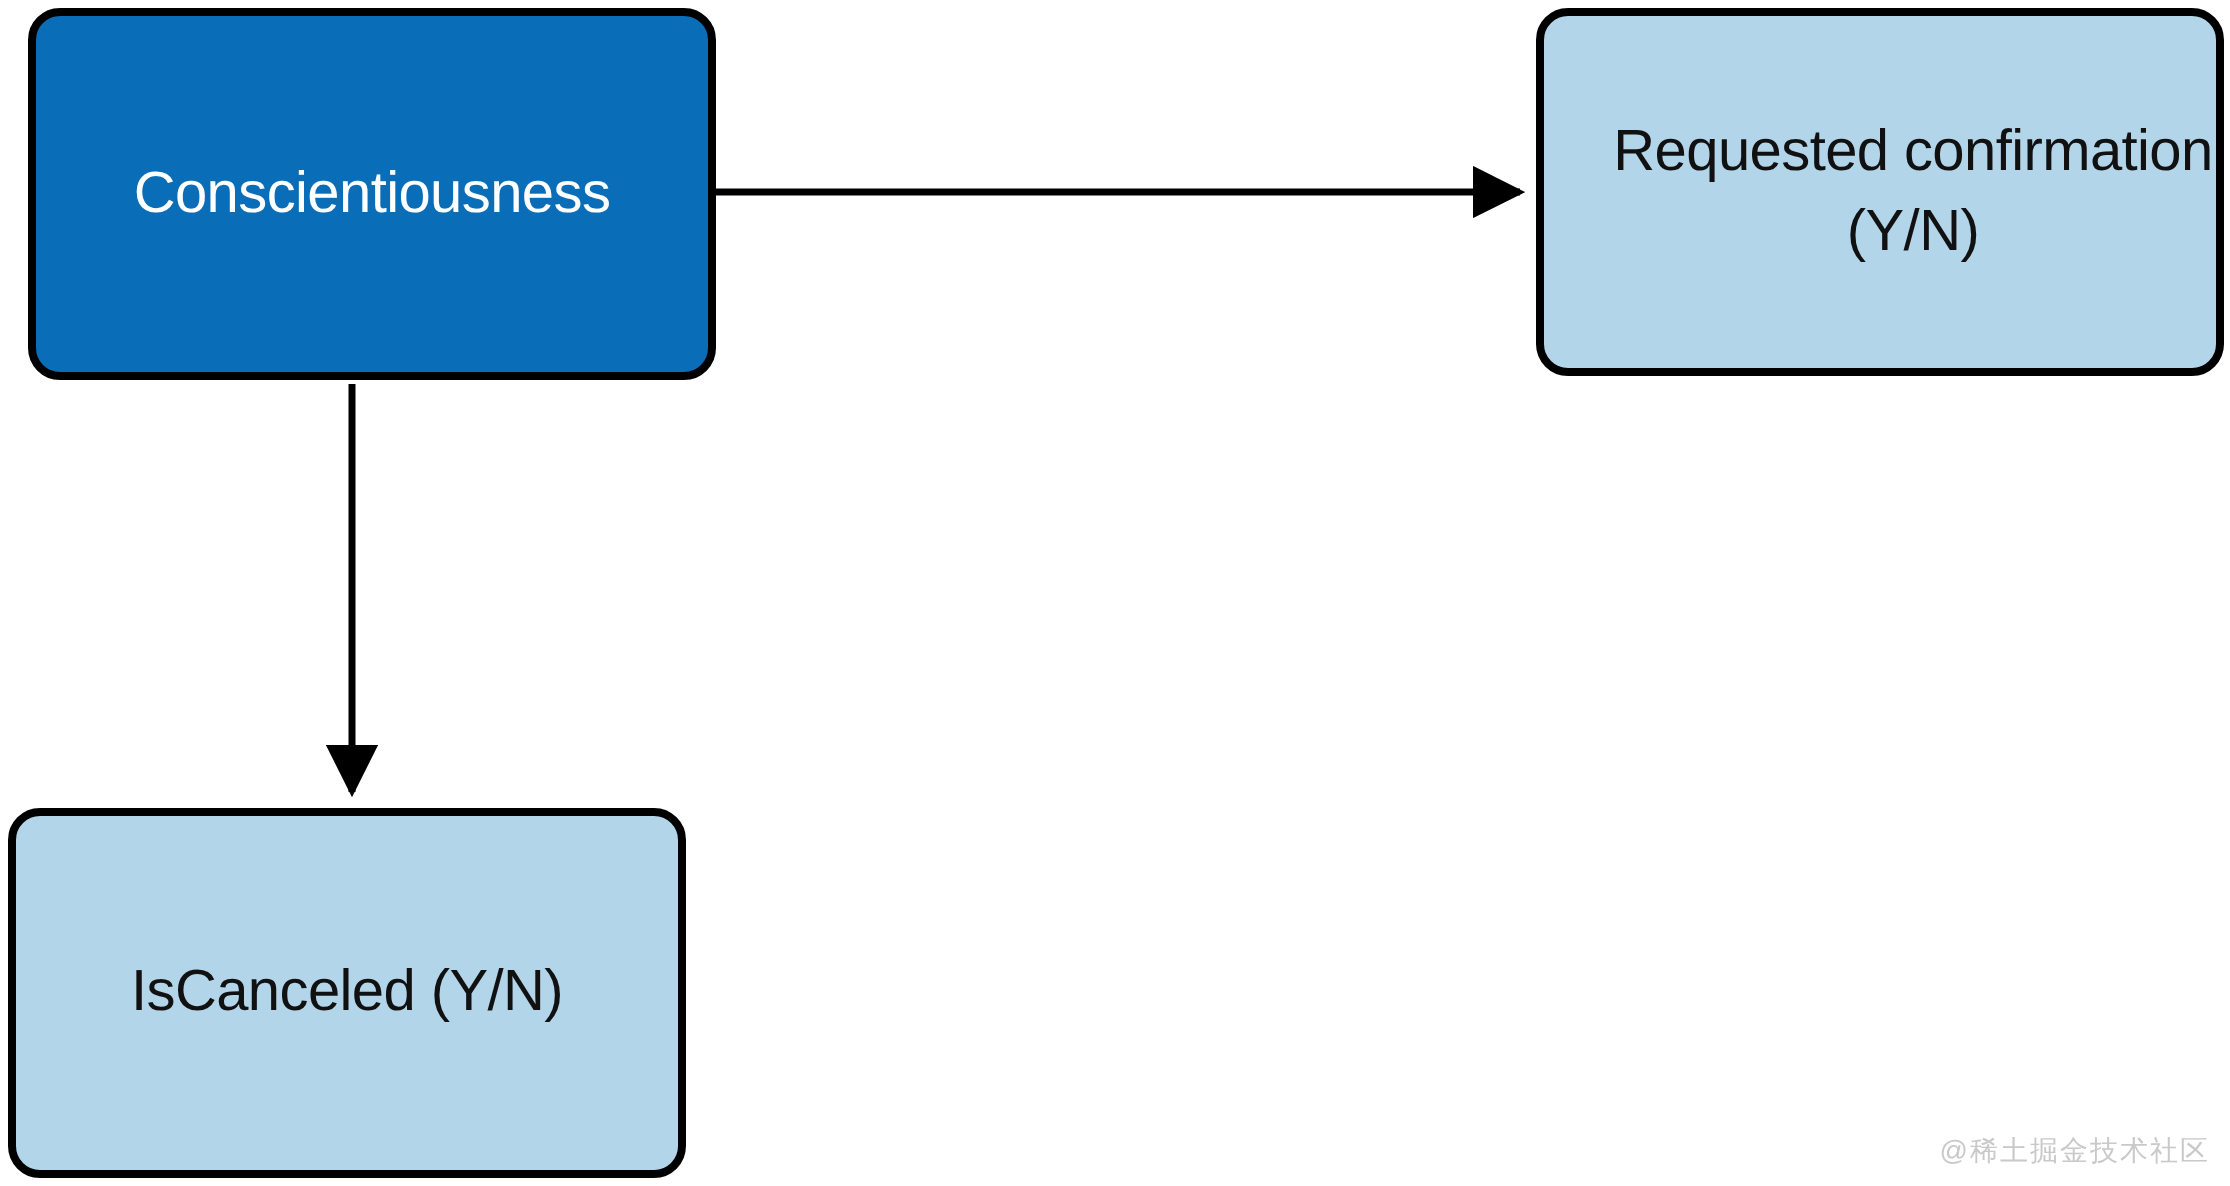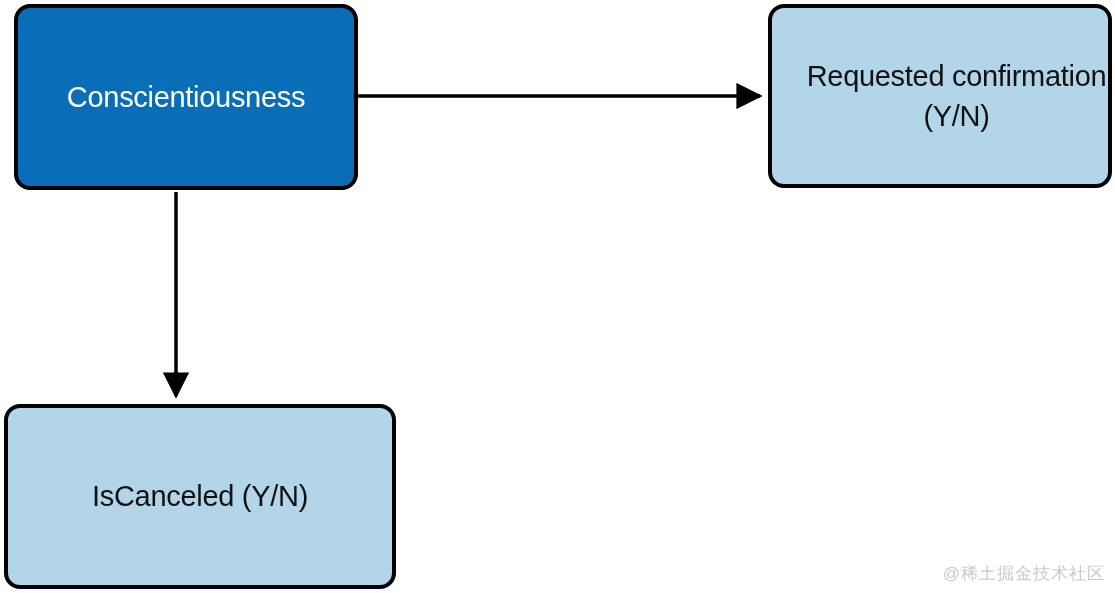"IsCanceled (Y/N)" #node-iscanceled { width: 392px -> 339px }
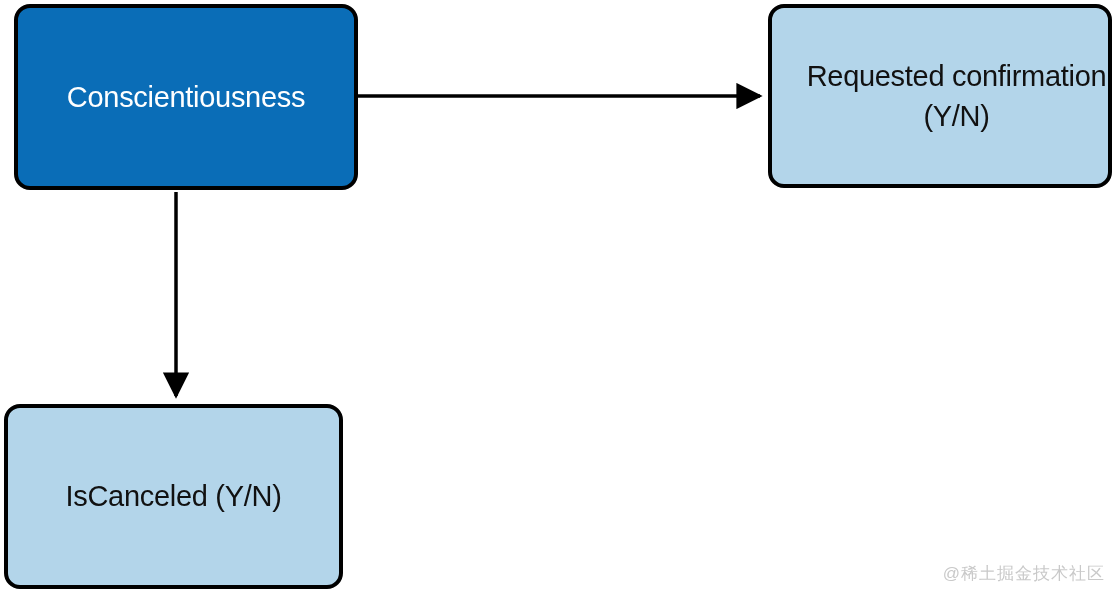"@稀土掘金技术社区" .watermark { font-size: 17px -> 14px }
